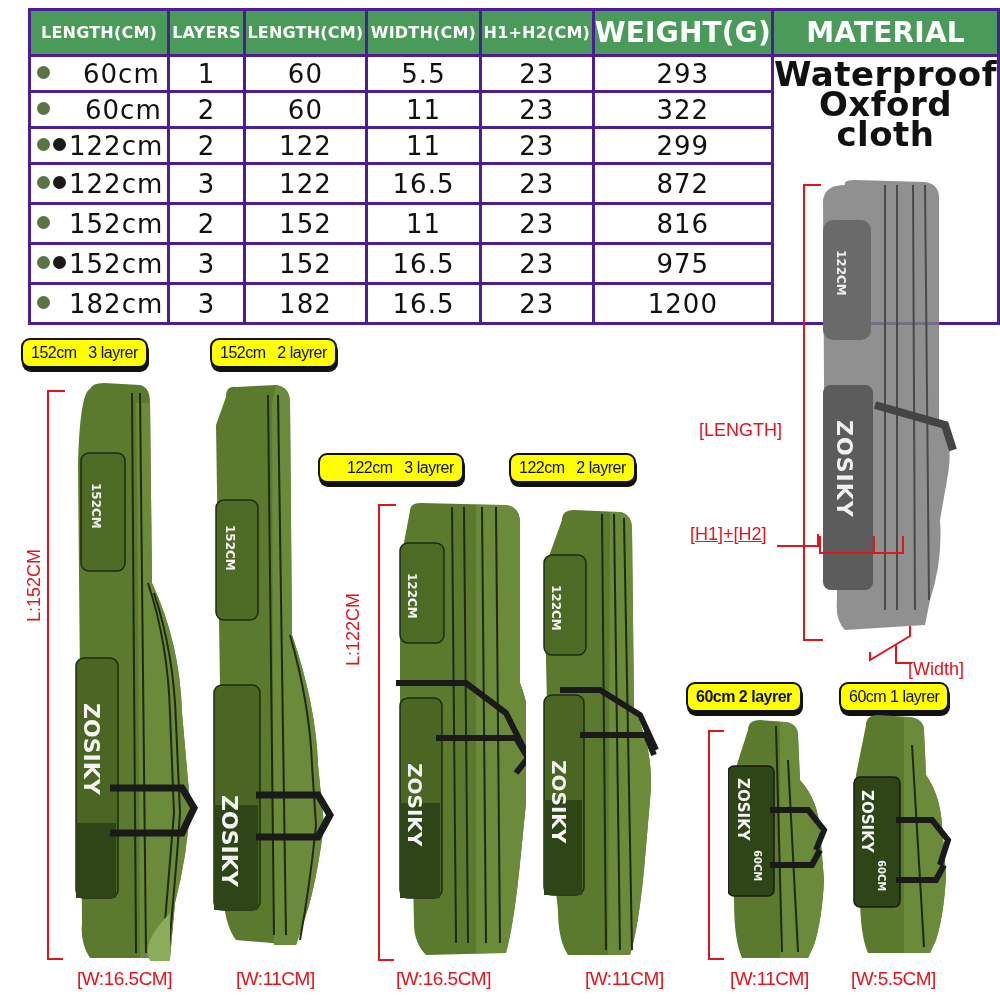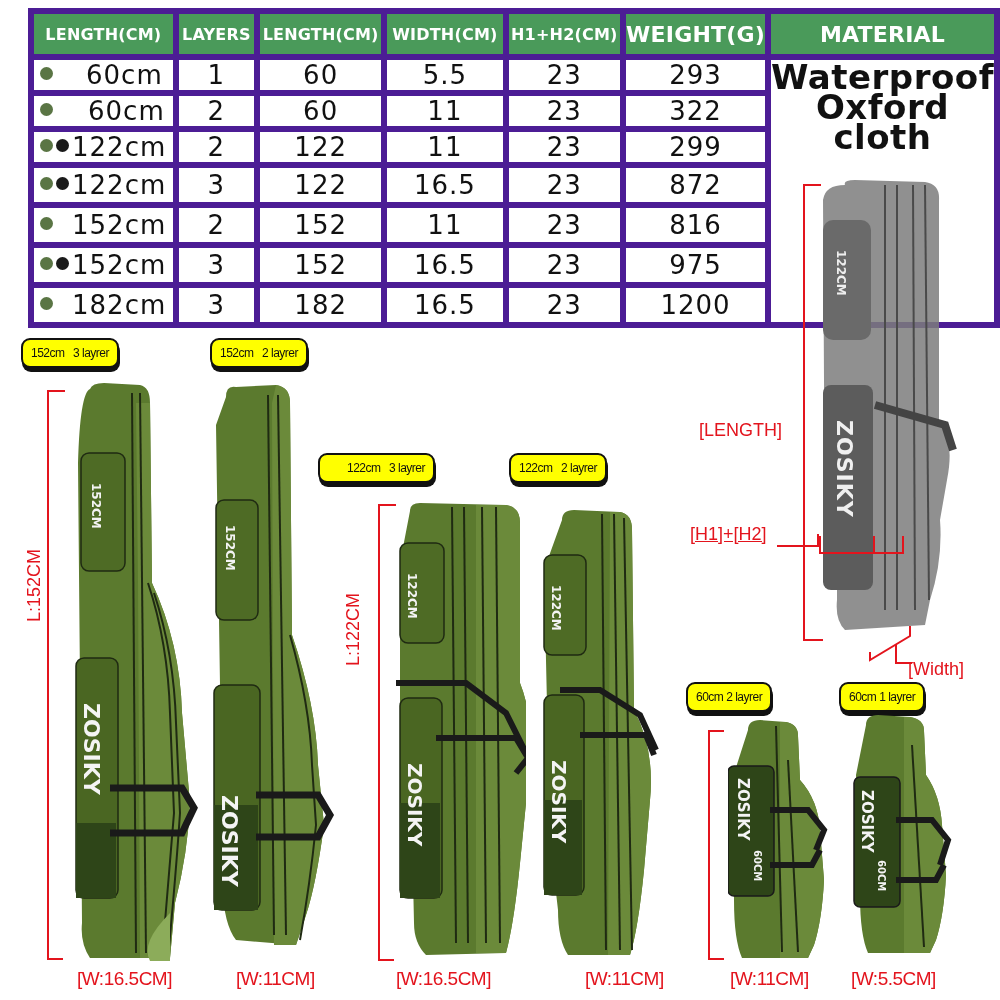"LENGTH(CM)" #spec-table th, #spec-table td { border: 6px solid #4c1d95 -> 3px solid #4c1d95 }
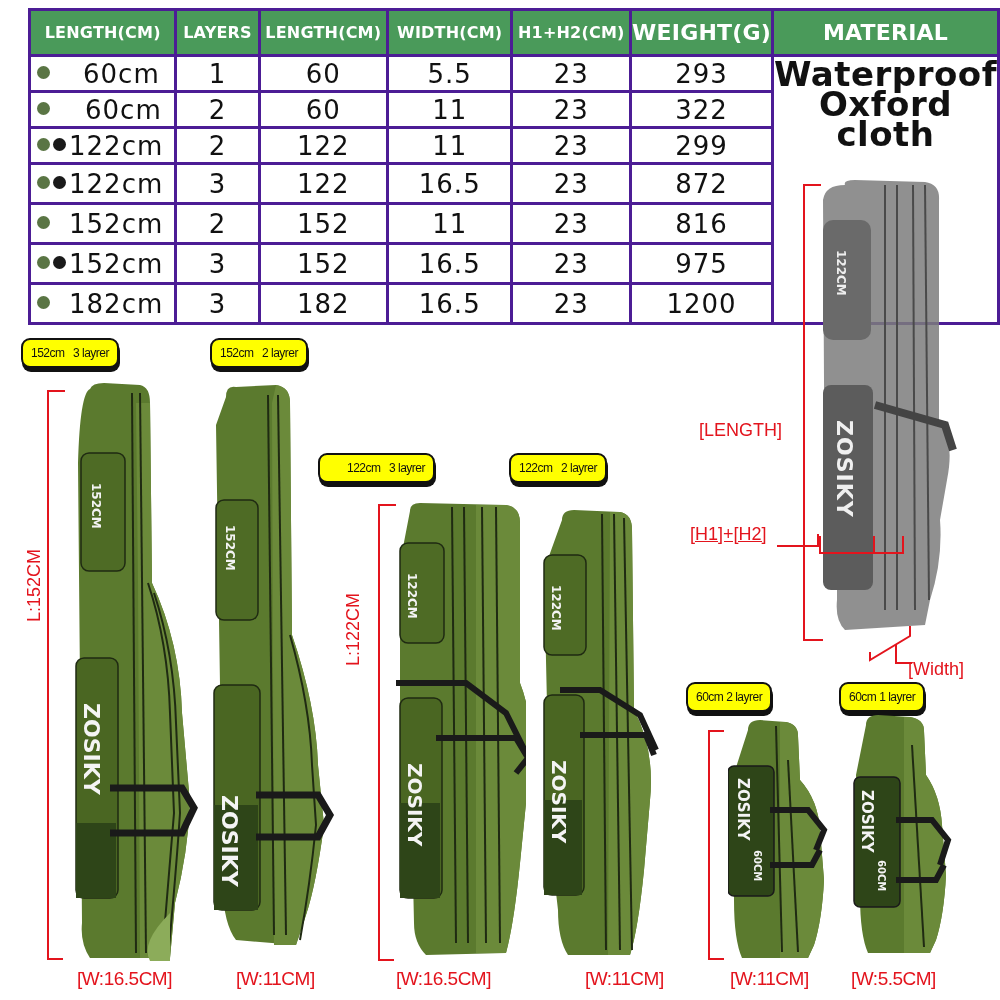"WEIGHT(G)" #spec-table th.big { font-size: 22px -> 28px }
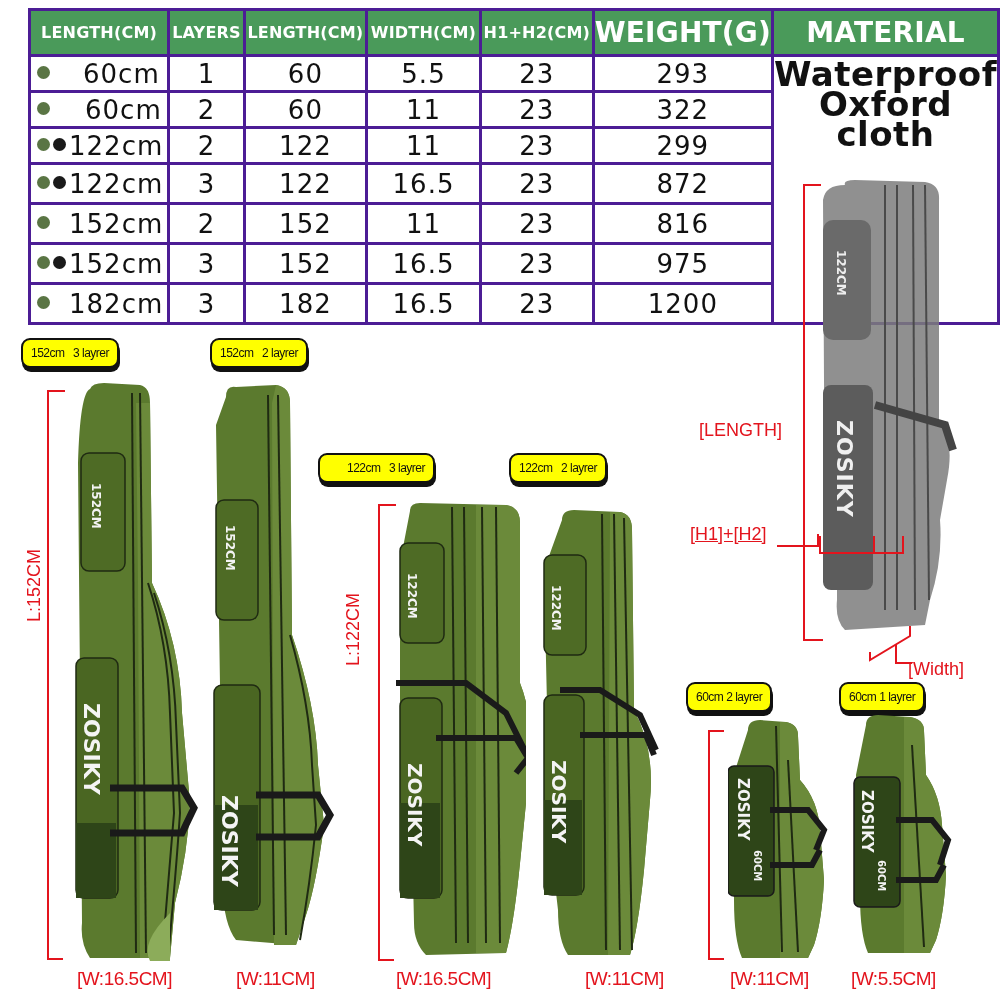"152cm 3 layrer" .variant-label { font-size: 12px -> 16px }
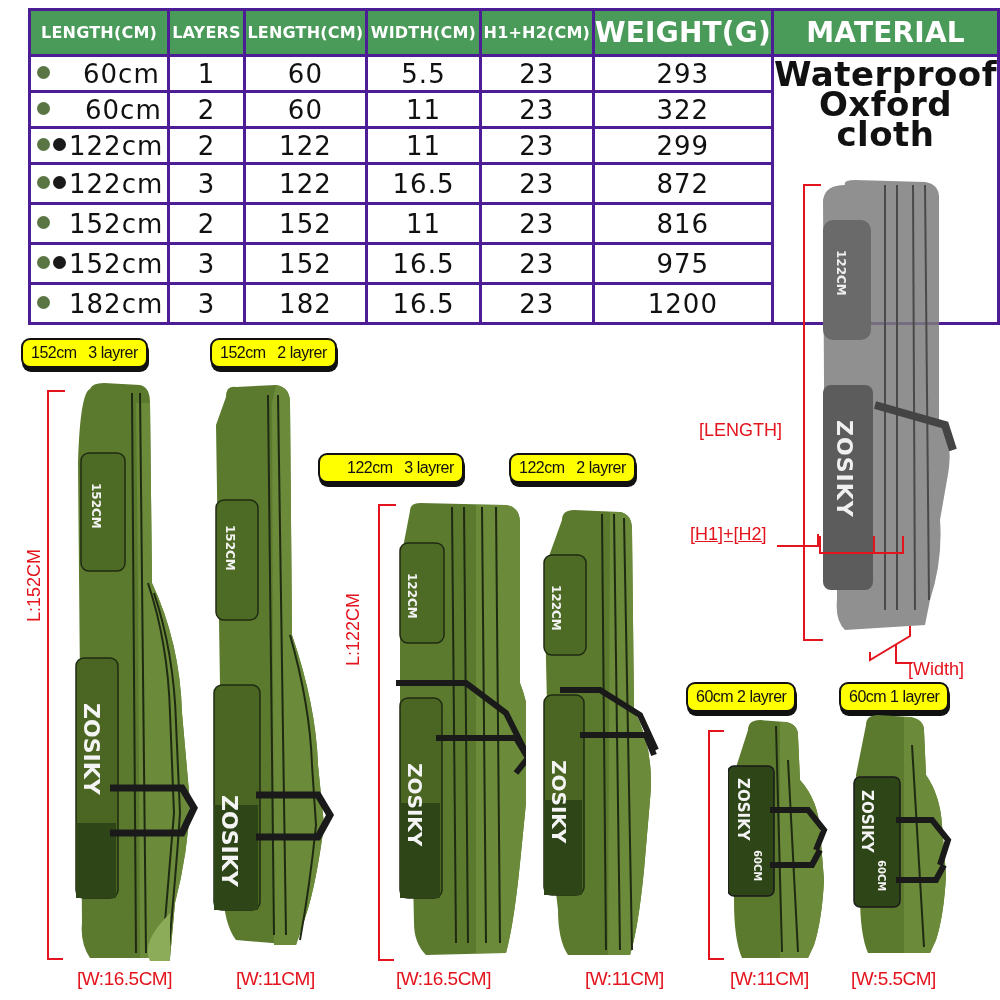"60cm 2 layrer" div.variant-label { font-weight: none -> bold }
